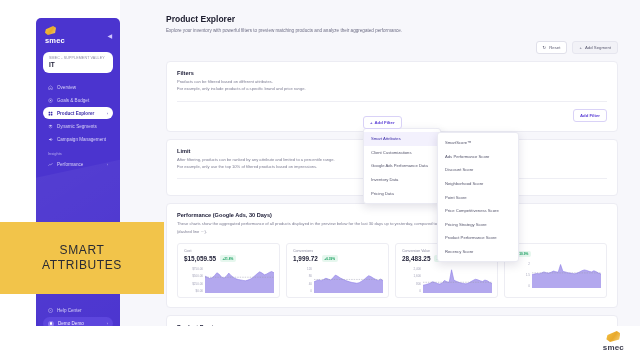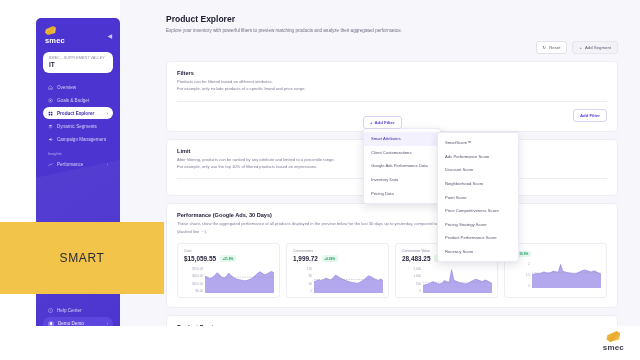"ATTRIBUTES" div.callout-l2 { html: none -> <div>ATTRIBUTES</div> }
